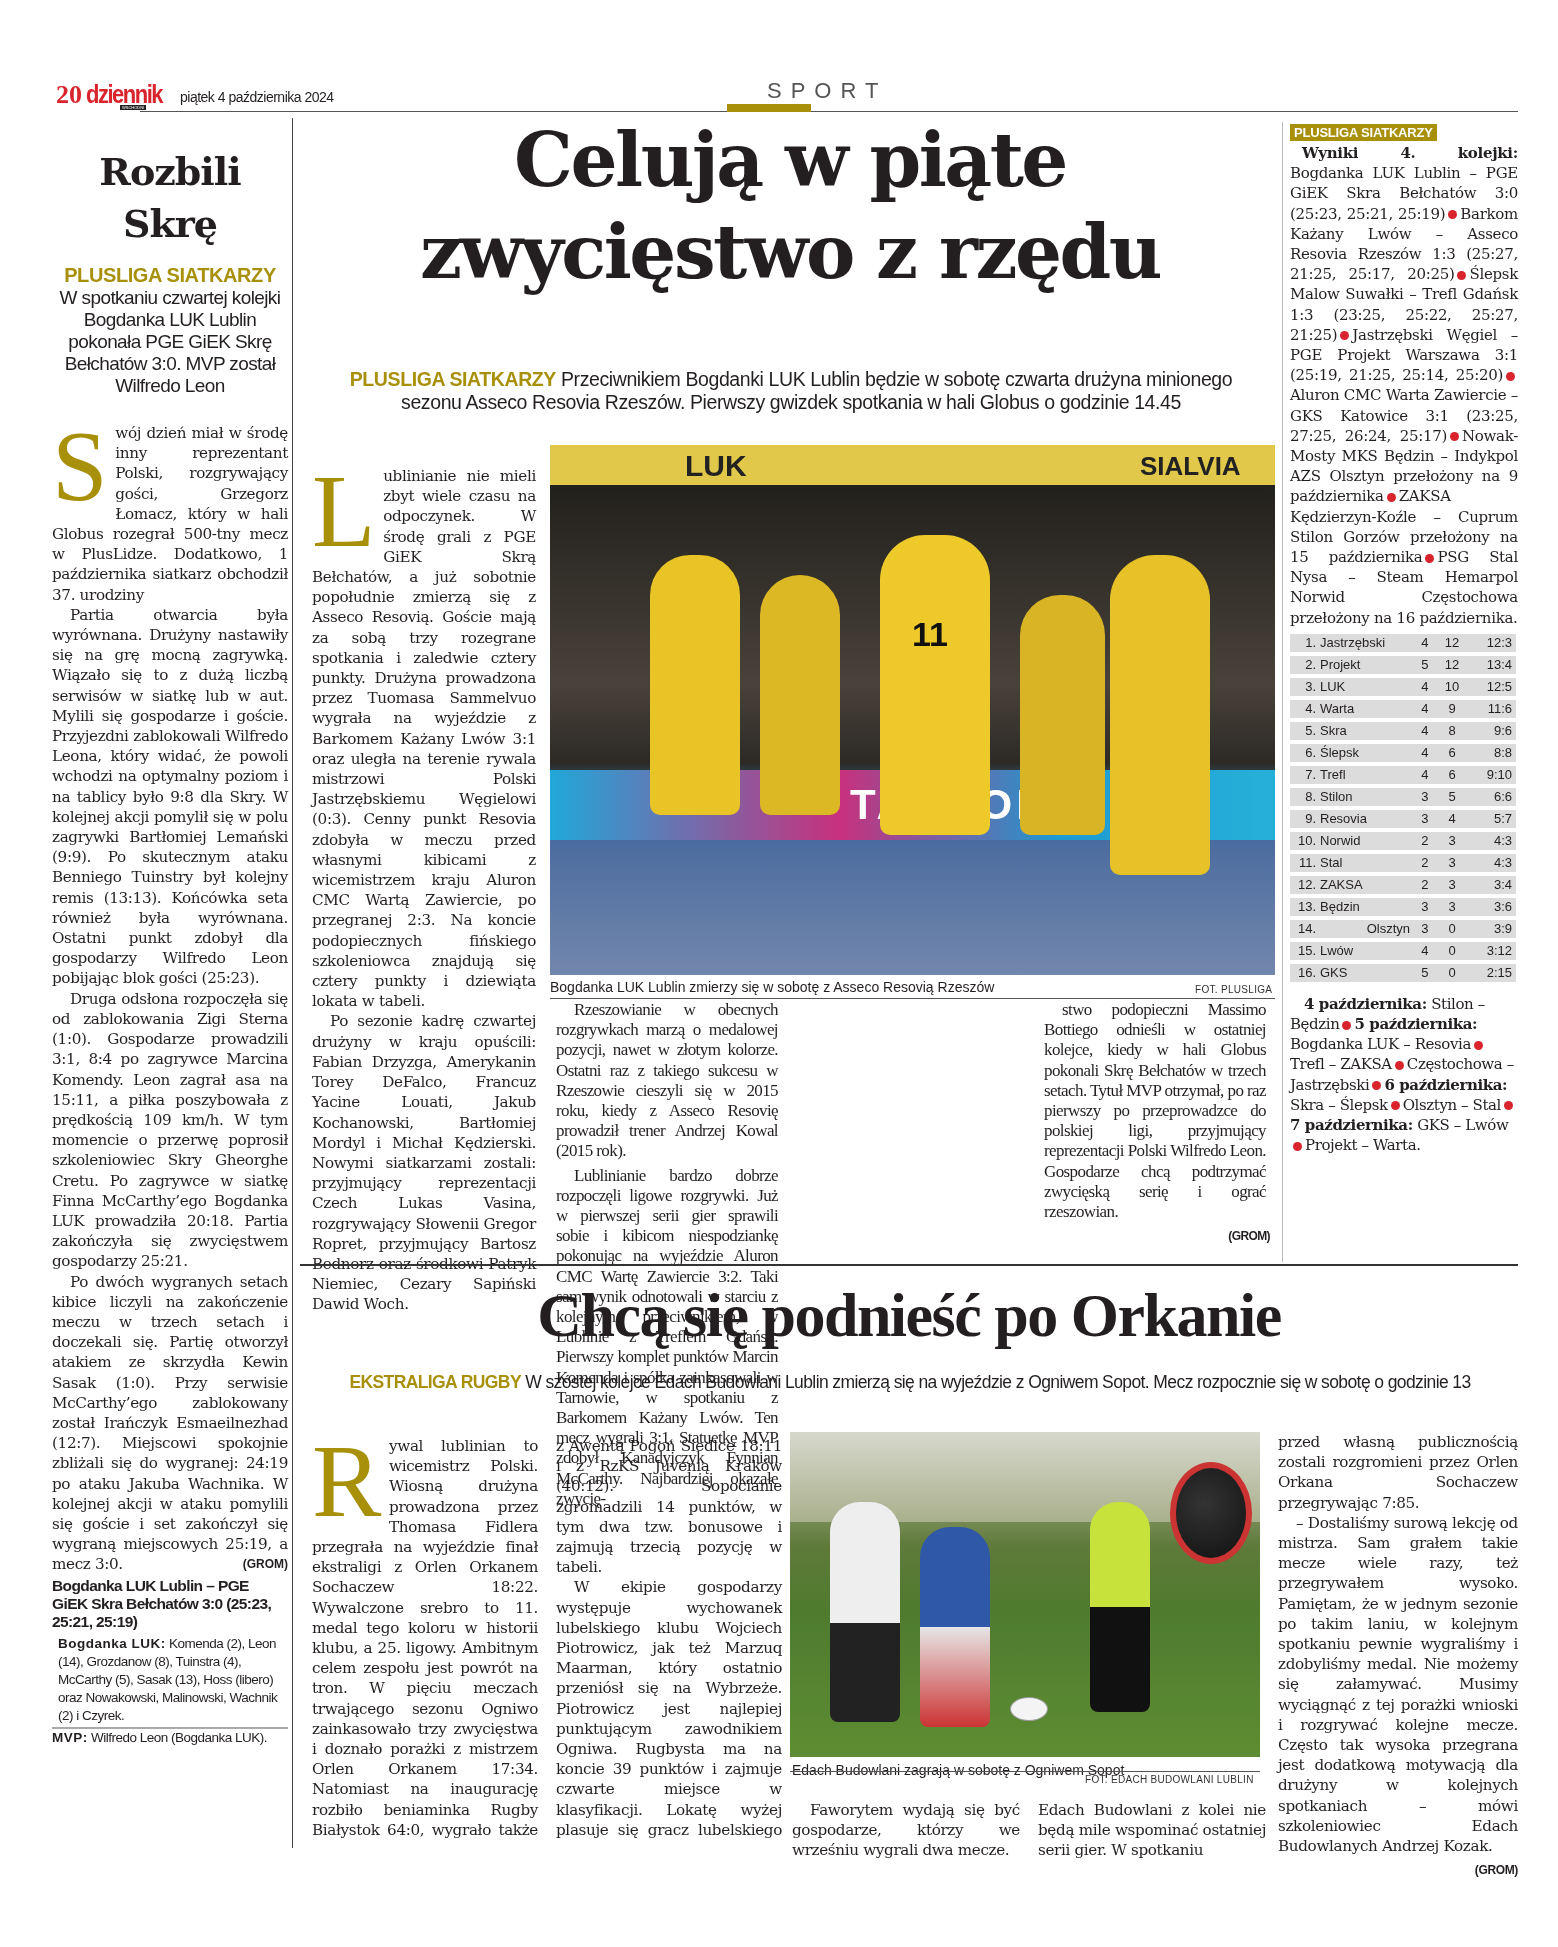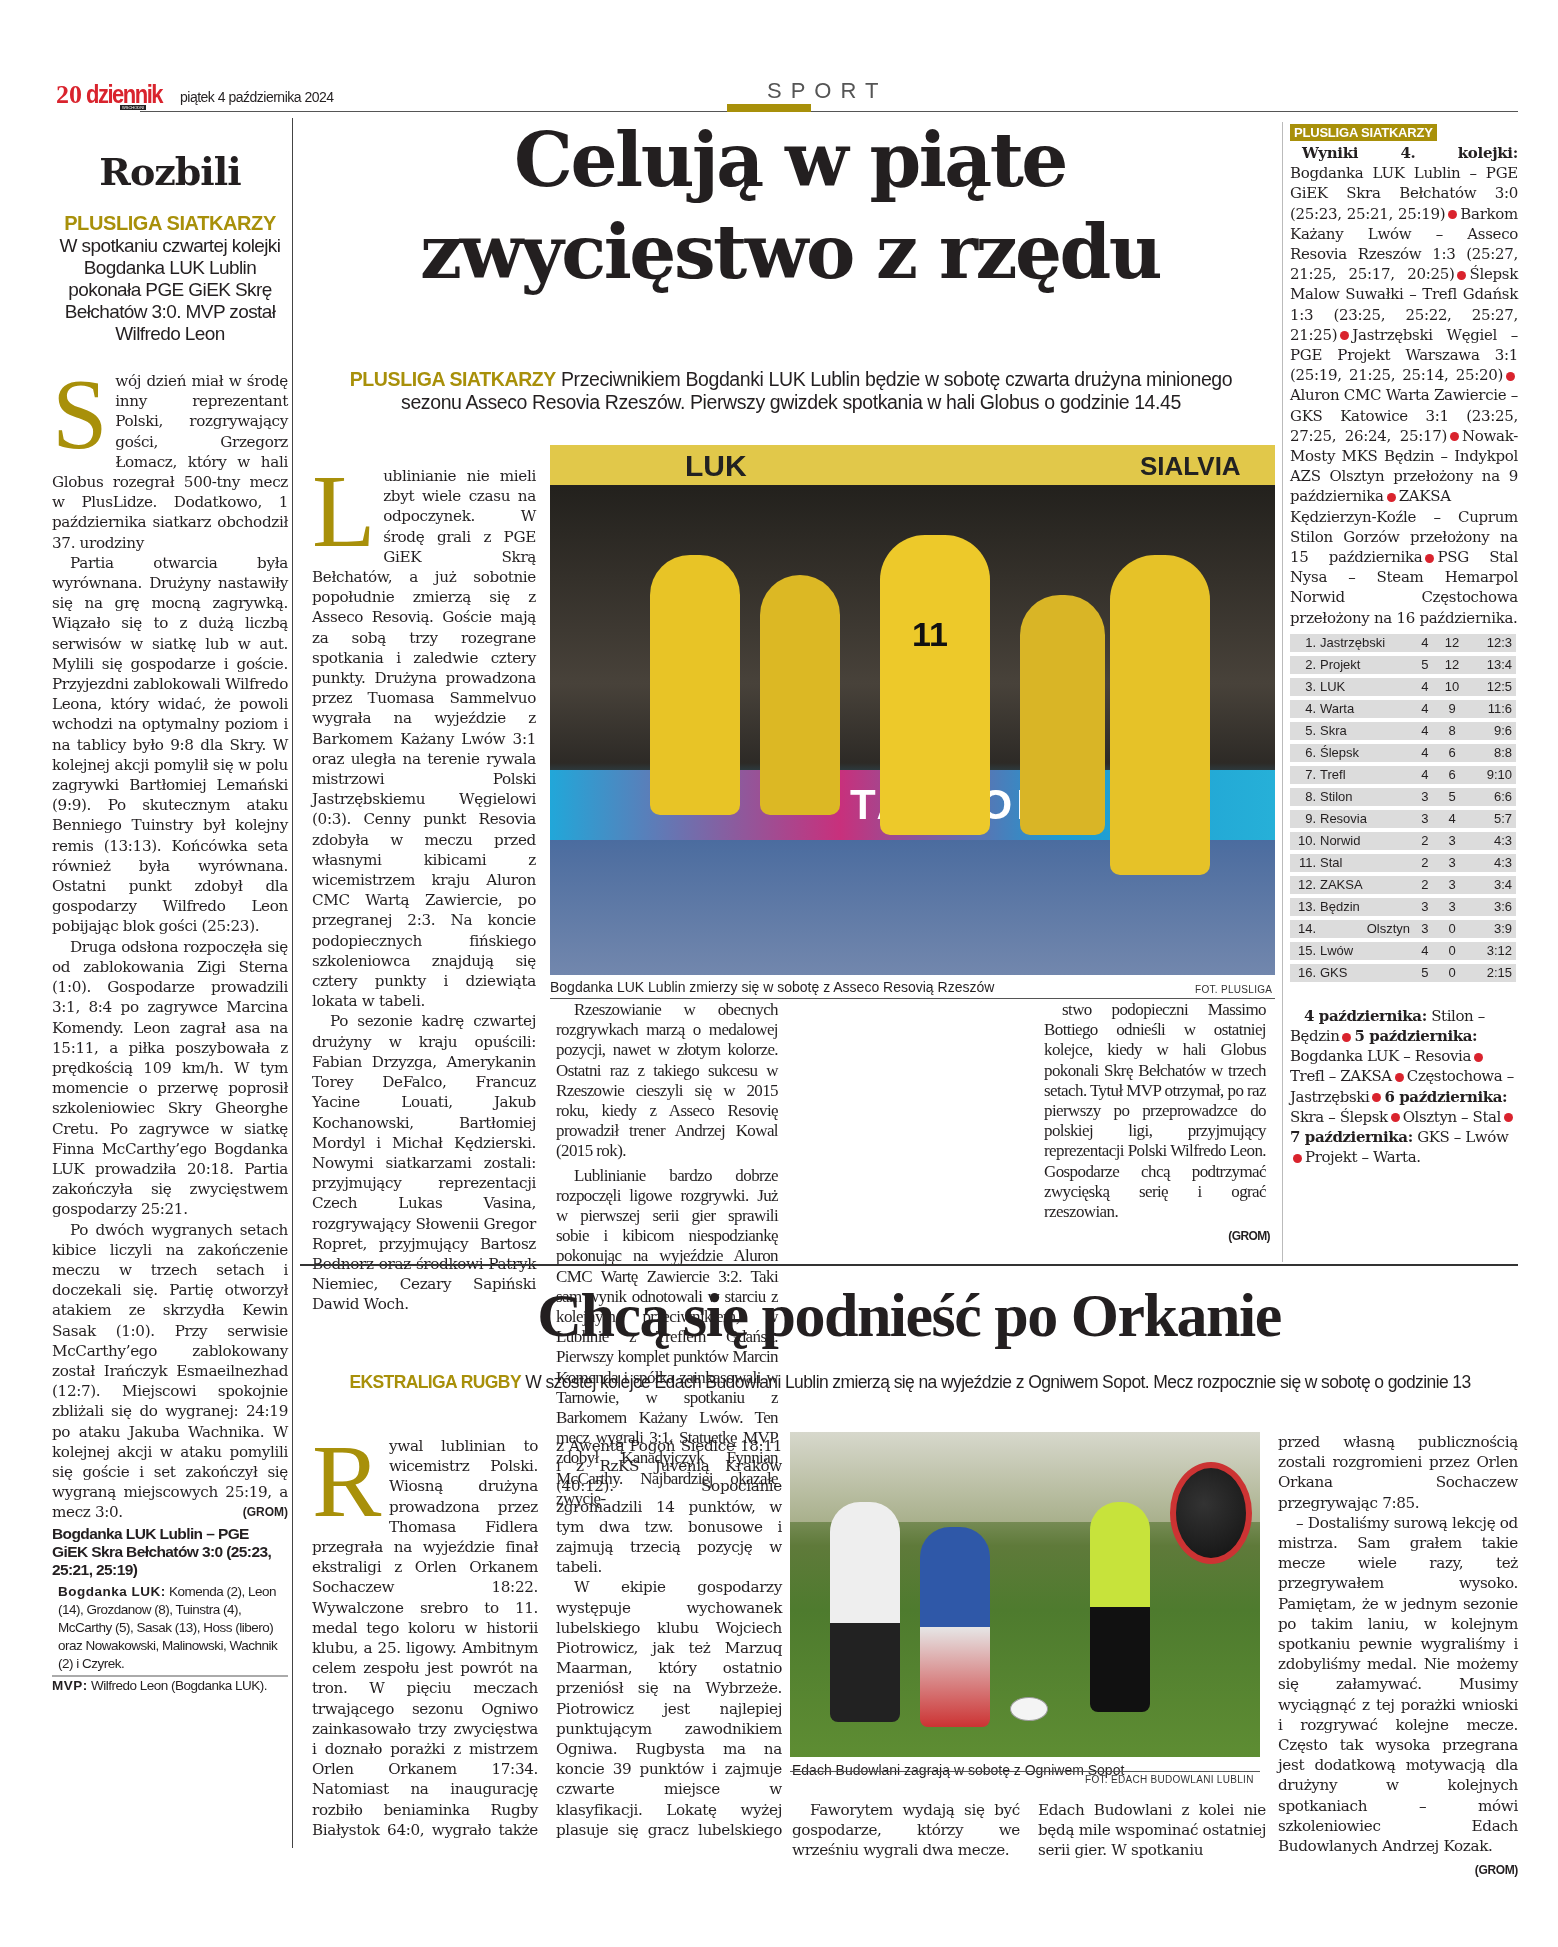"Skrę" div { html: none -> <div>Skrę</div> }
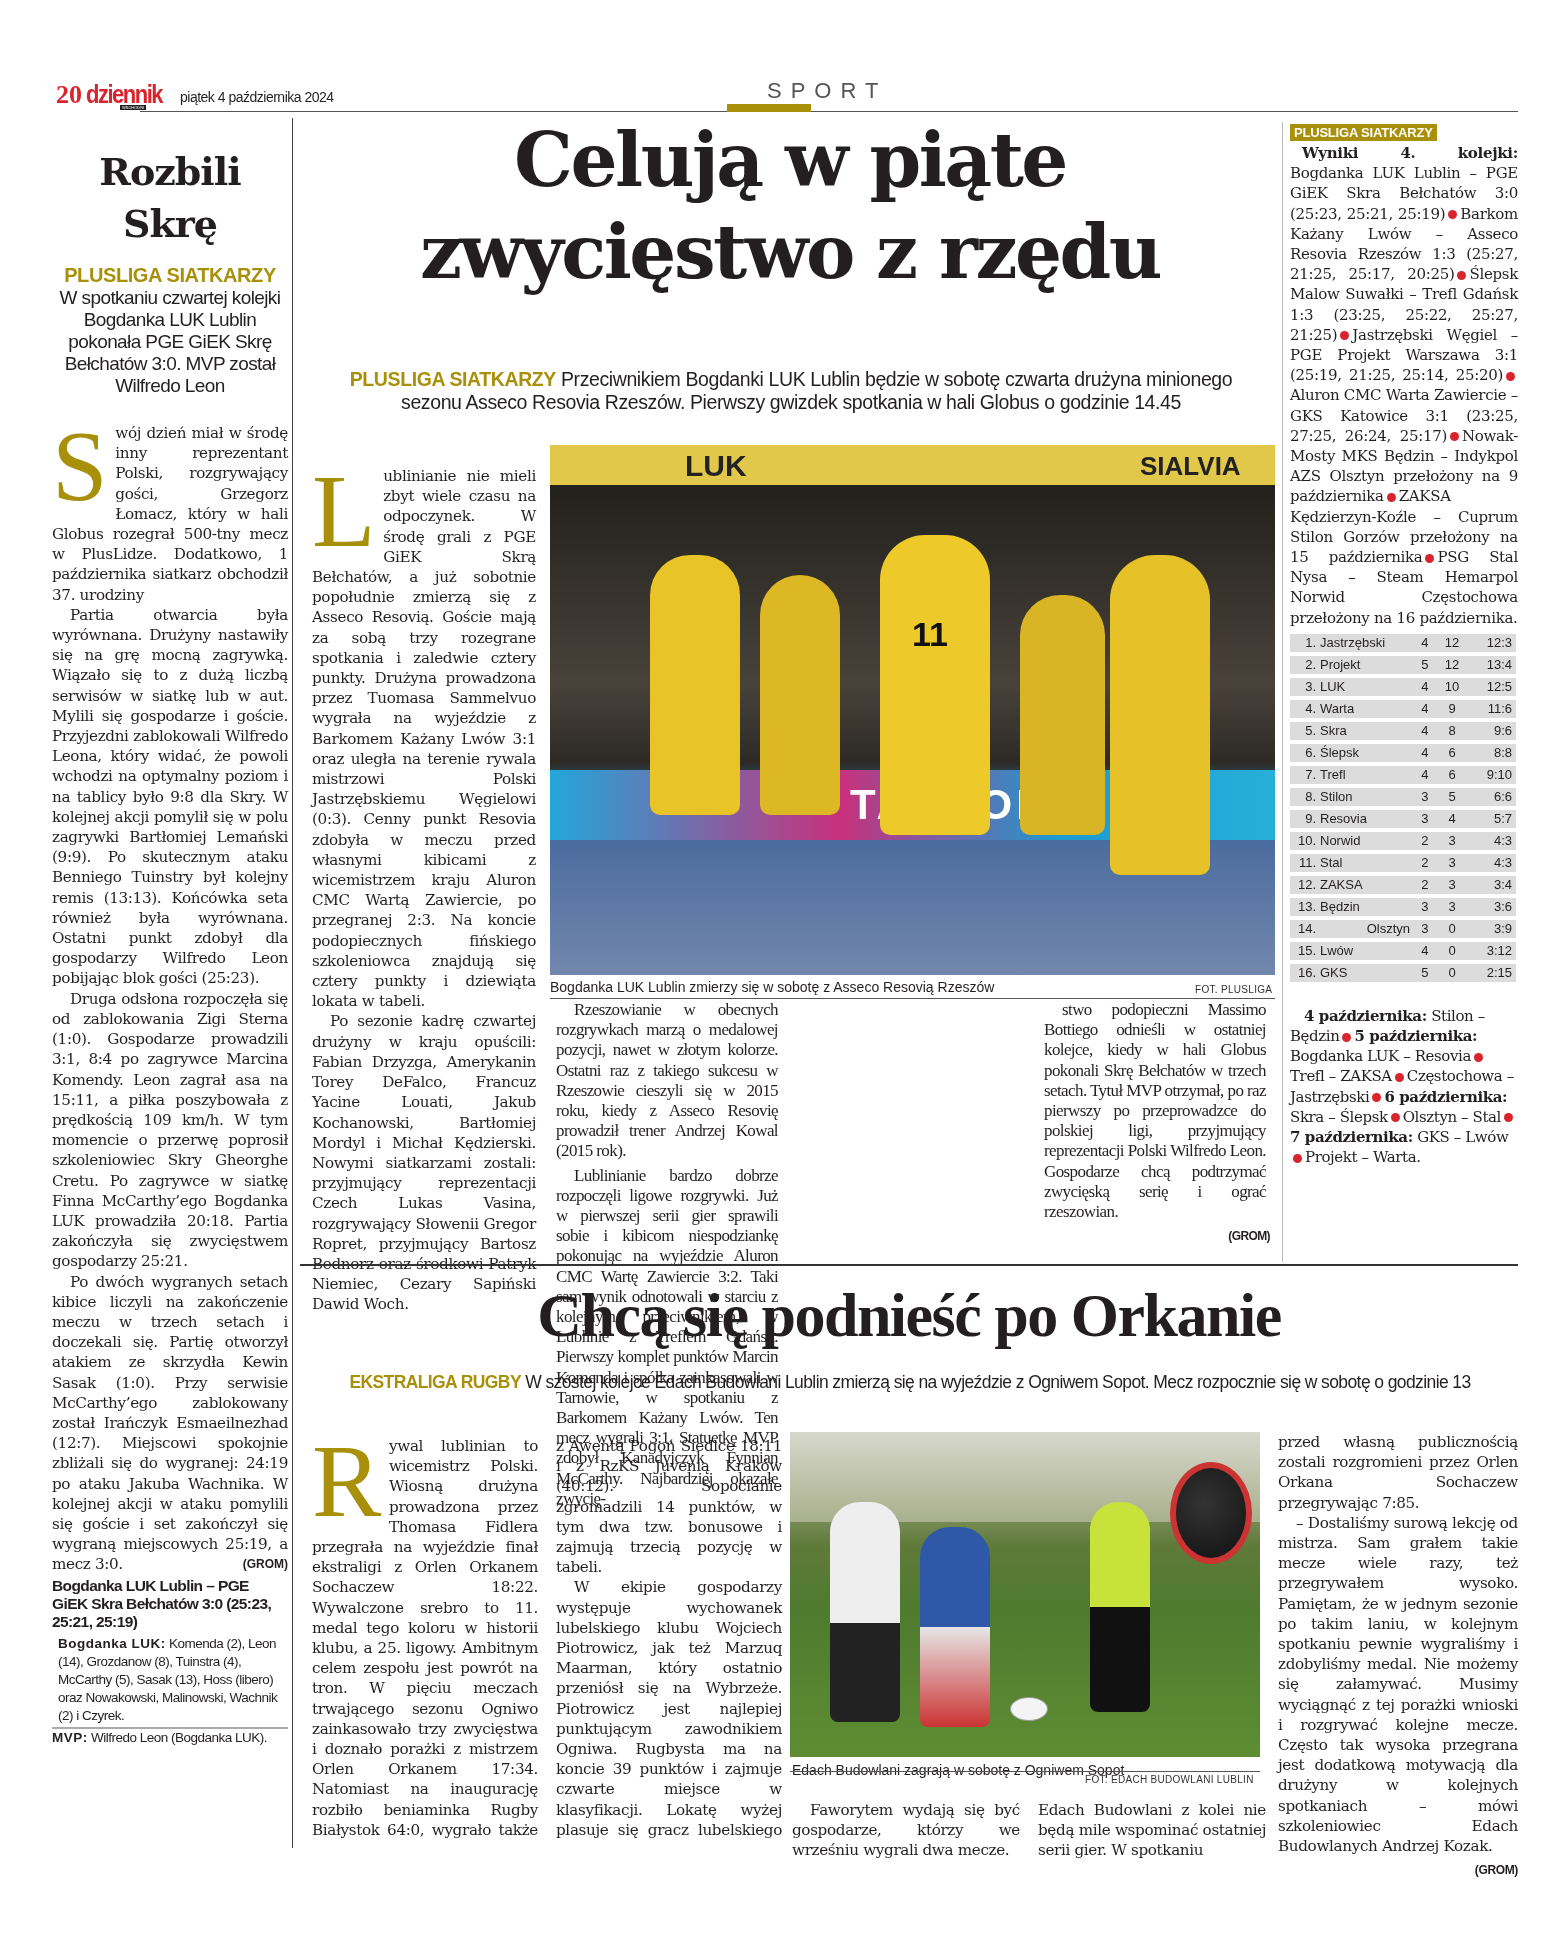"4 października: Stilon – Będzin" div { margin-top: 20px -> 8px }
